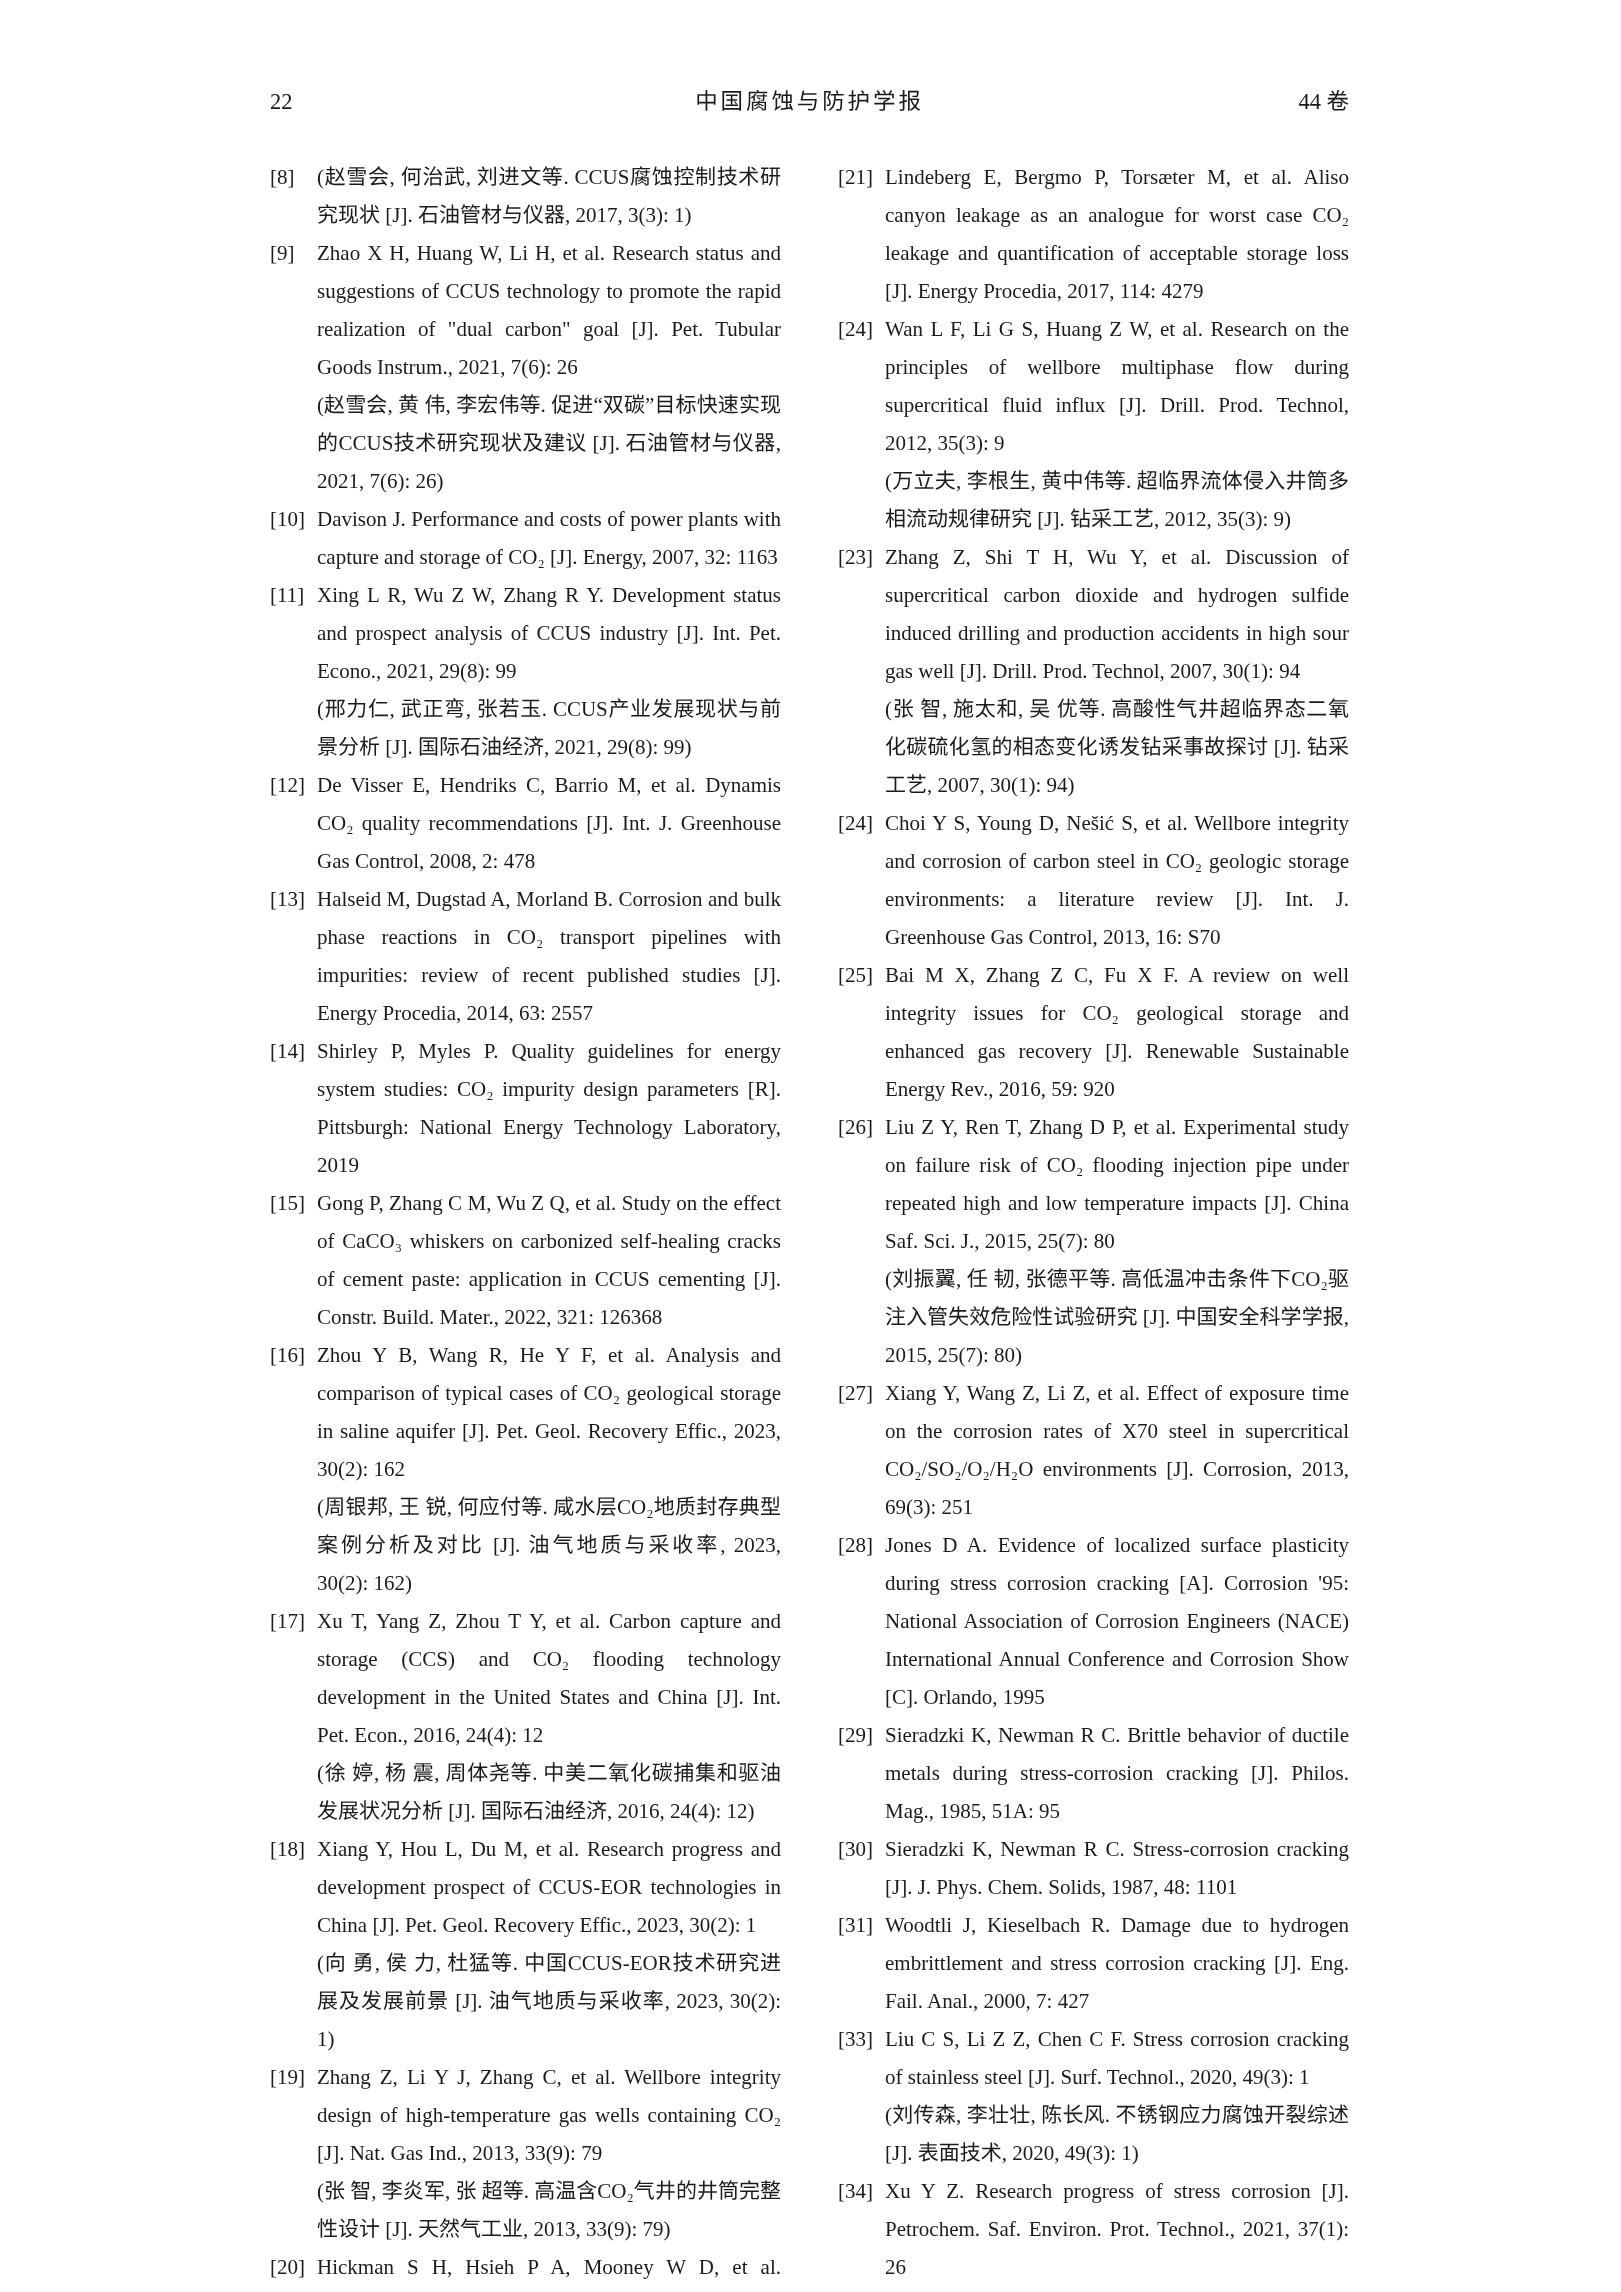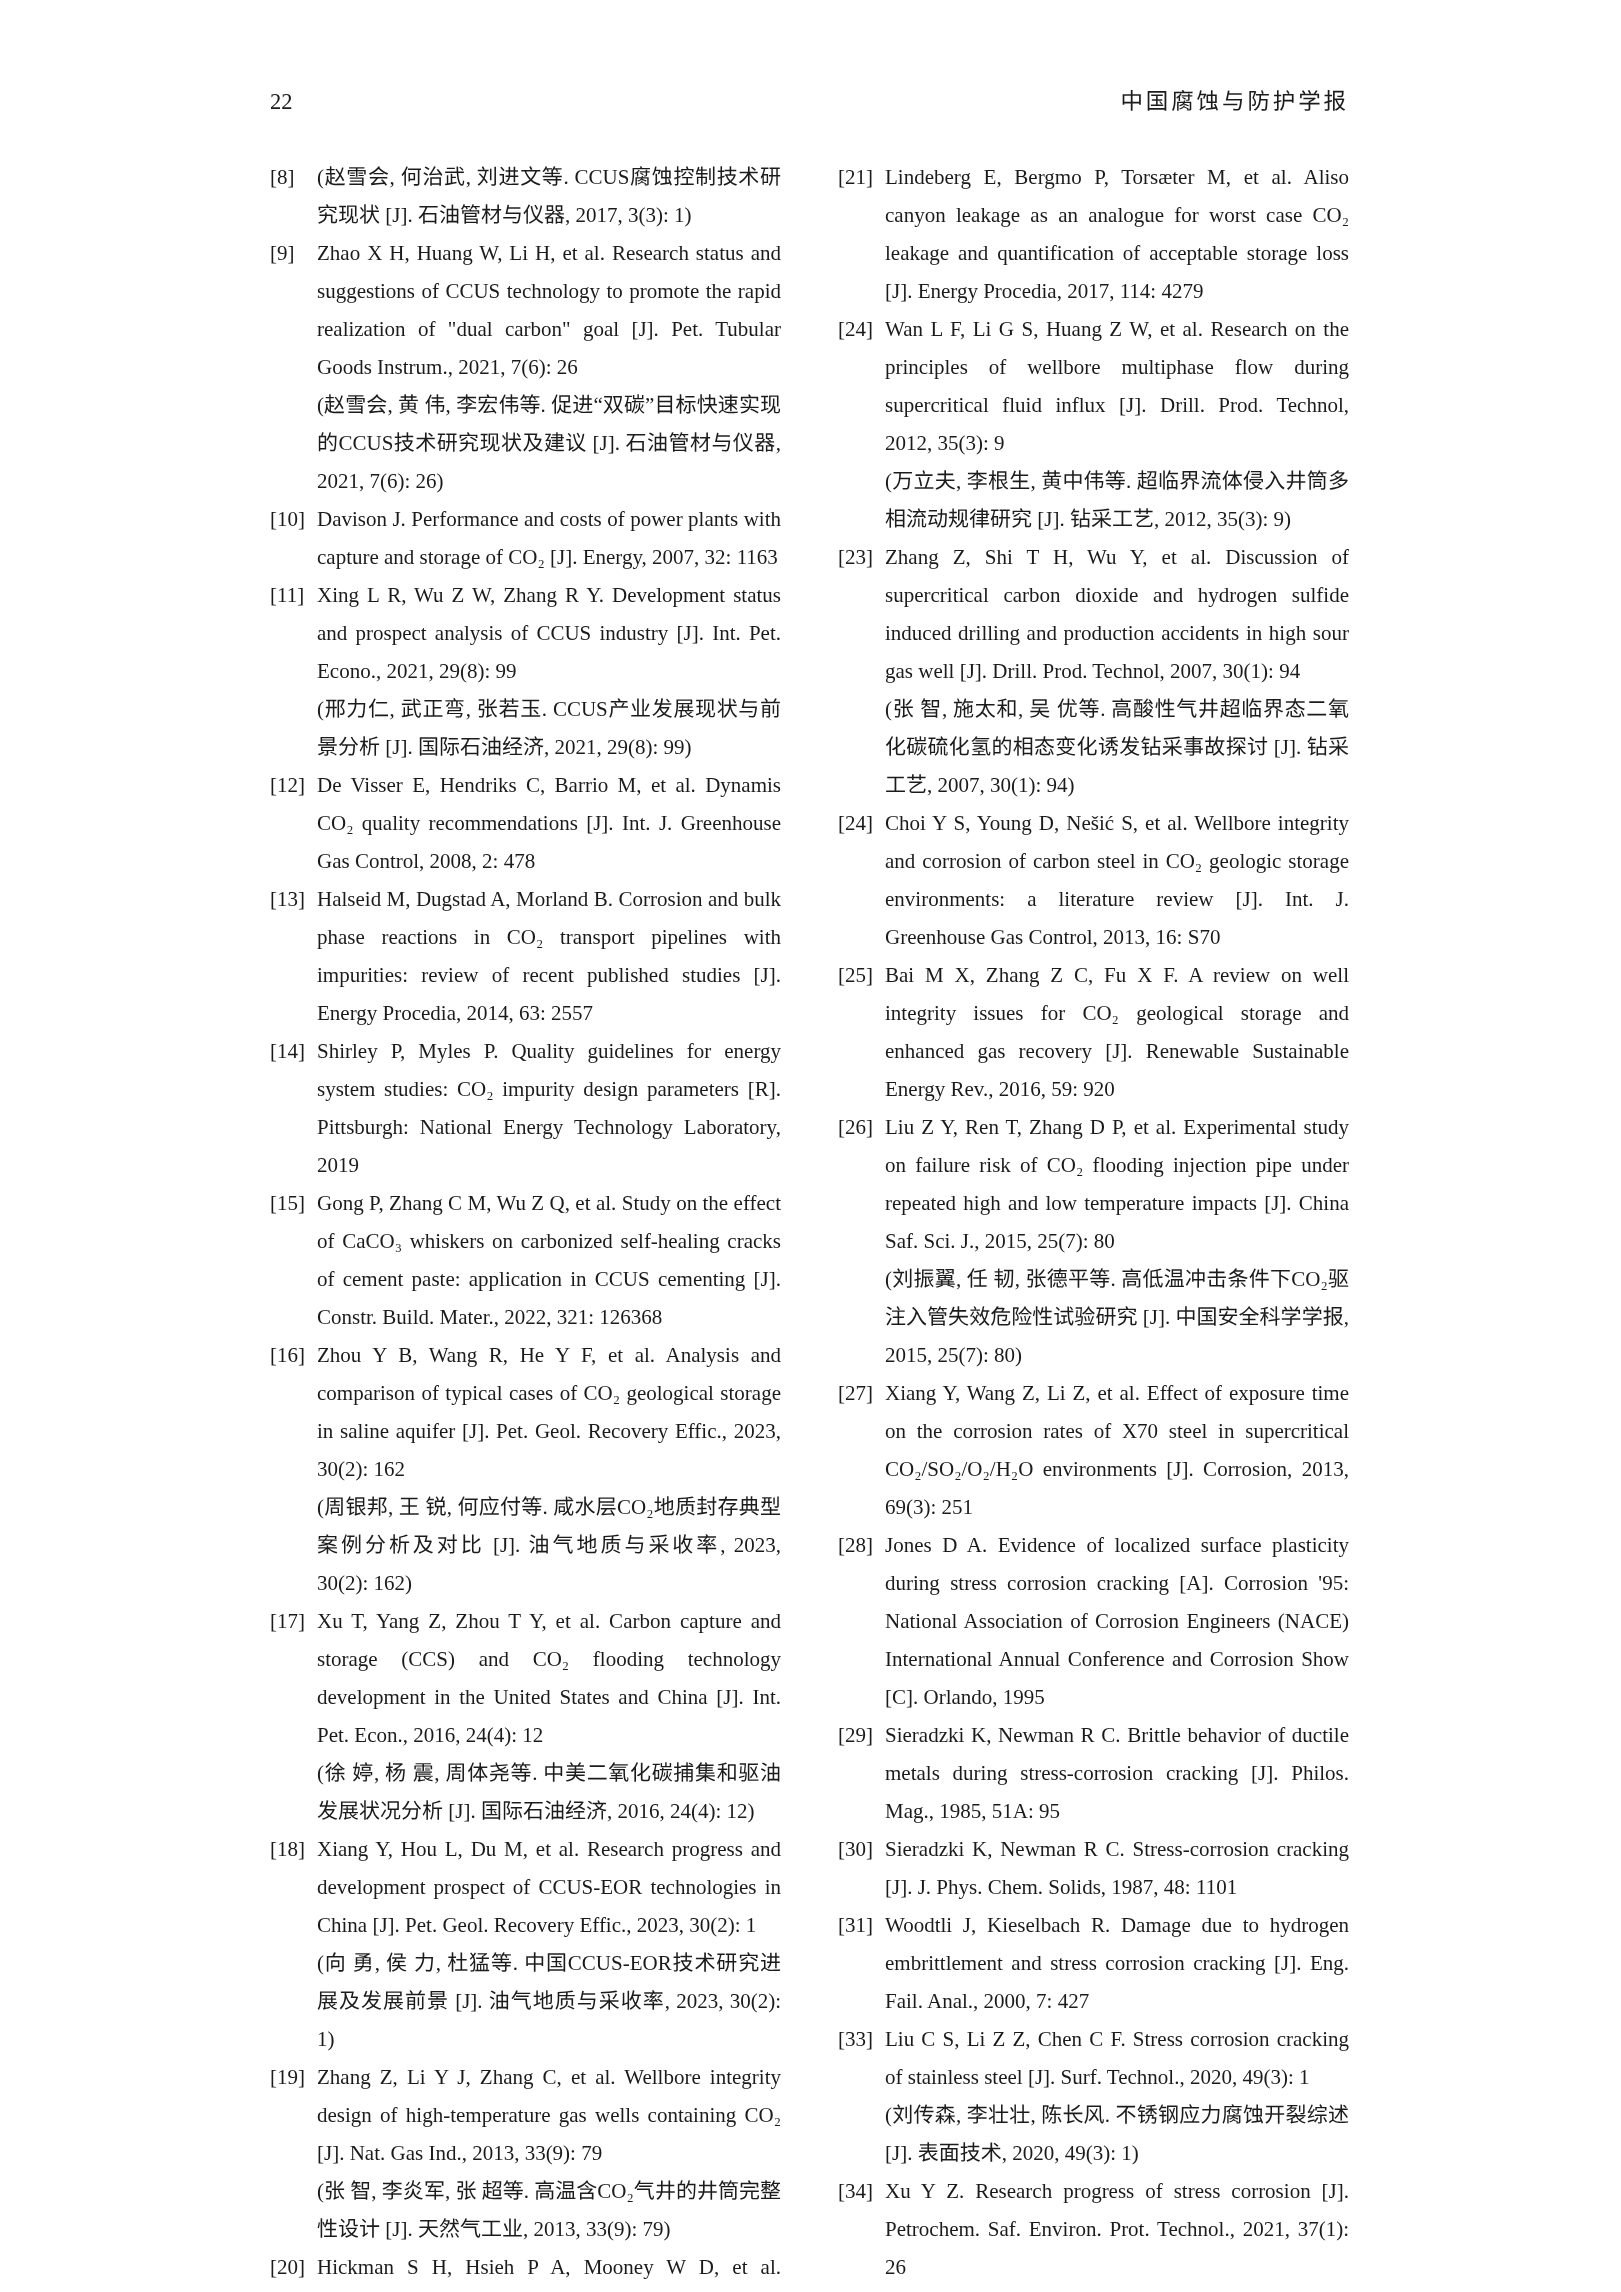"44 卷" span.side { html: none -> <span>44 卷</span> }
